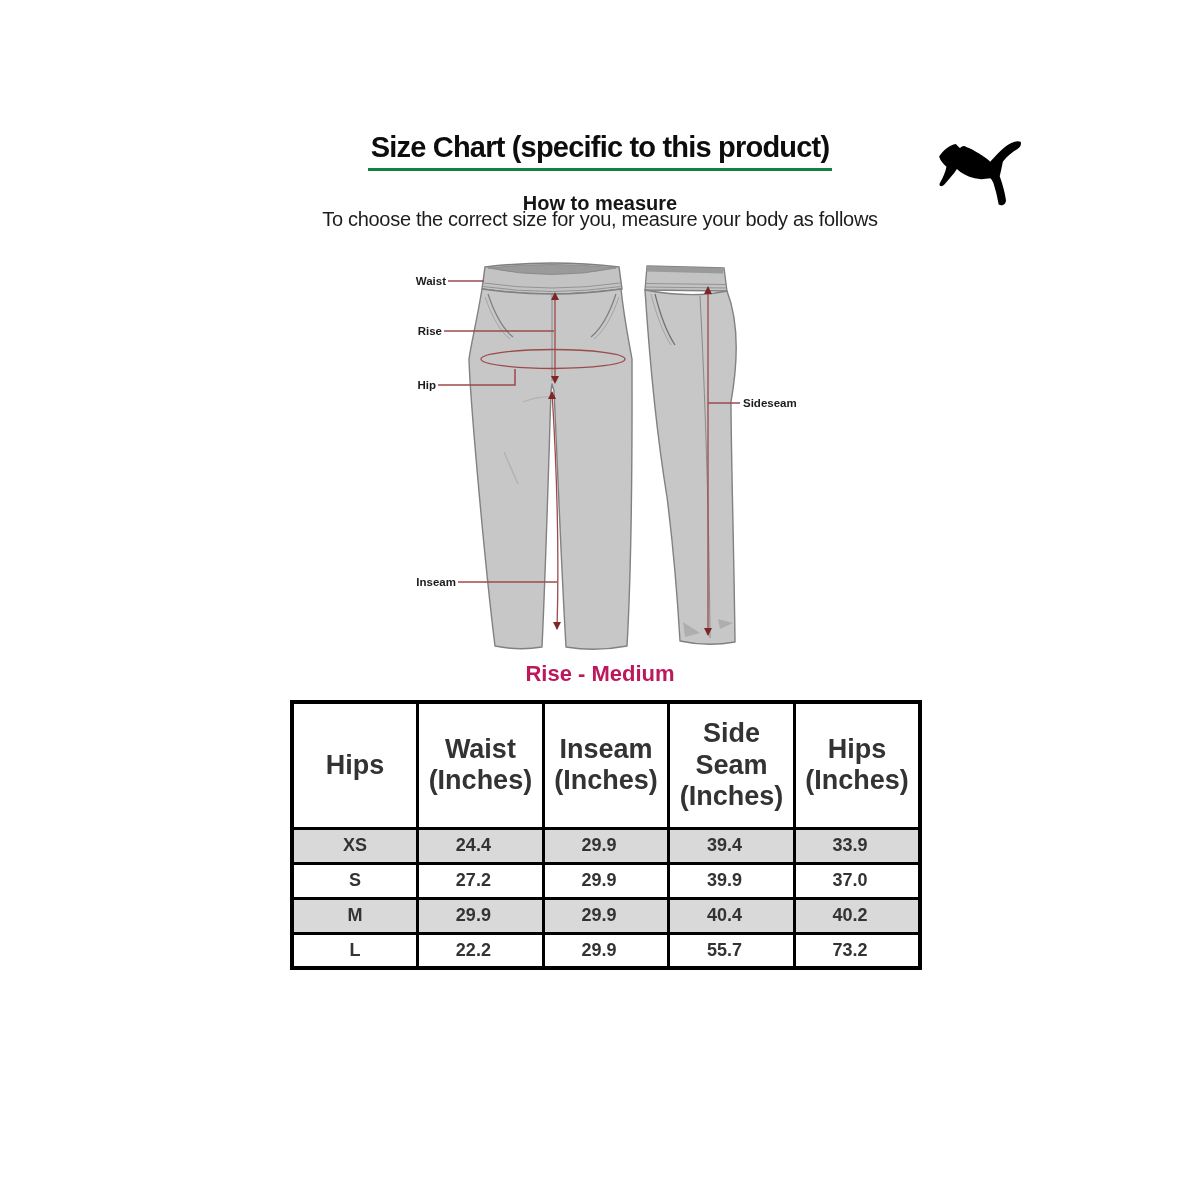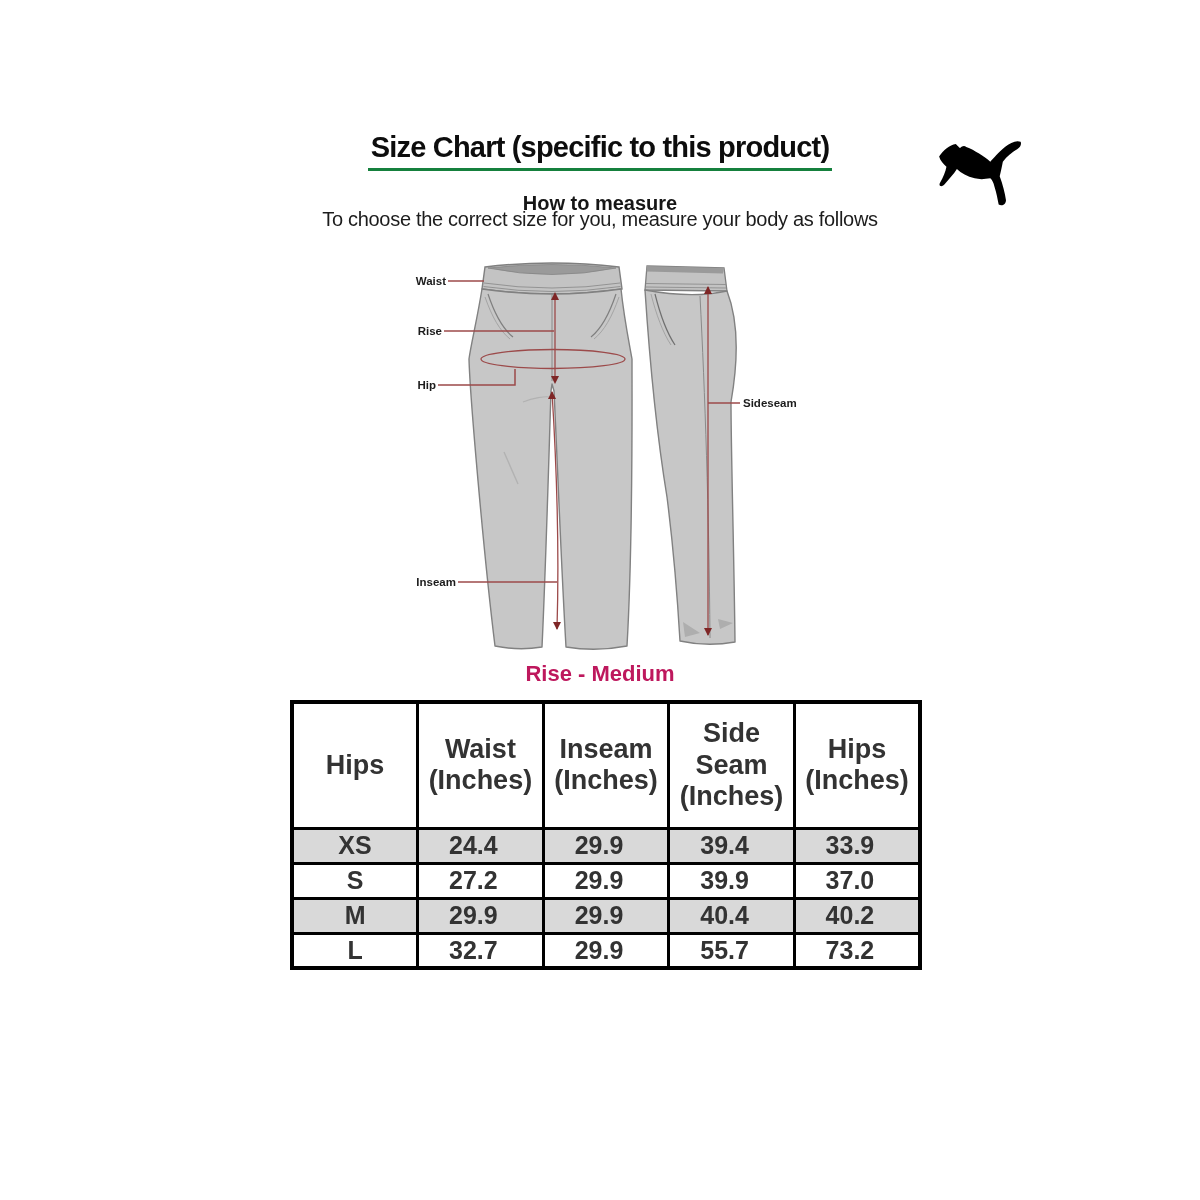"XS" .size-table td { font-size: 25px -> 18px }
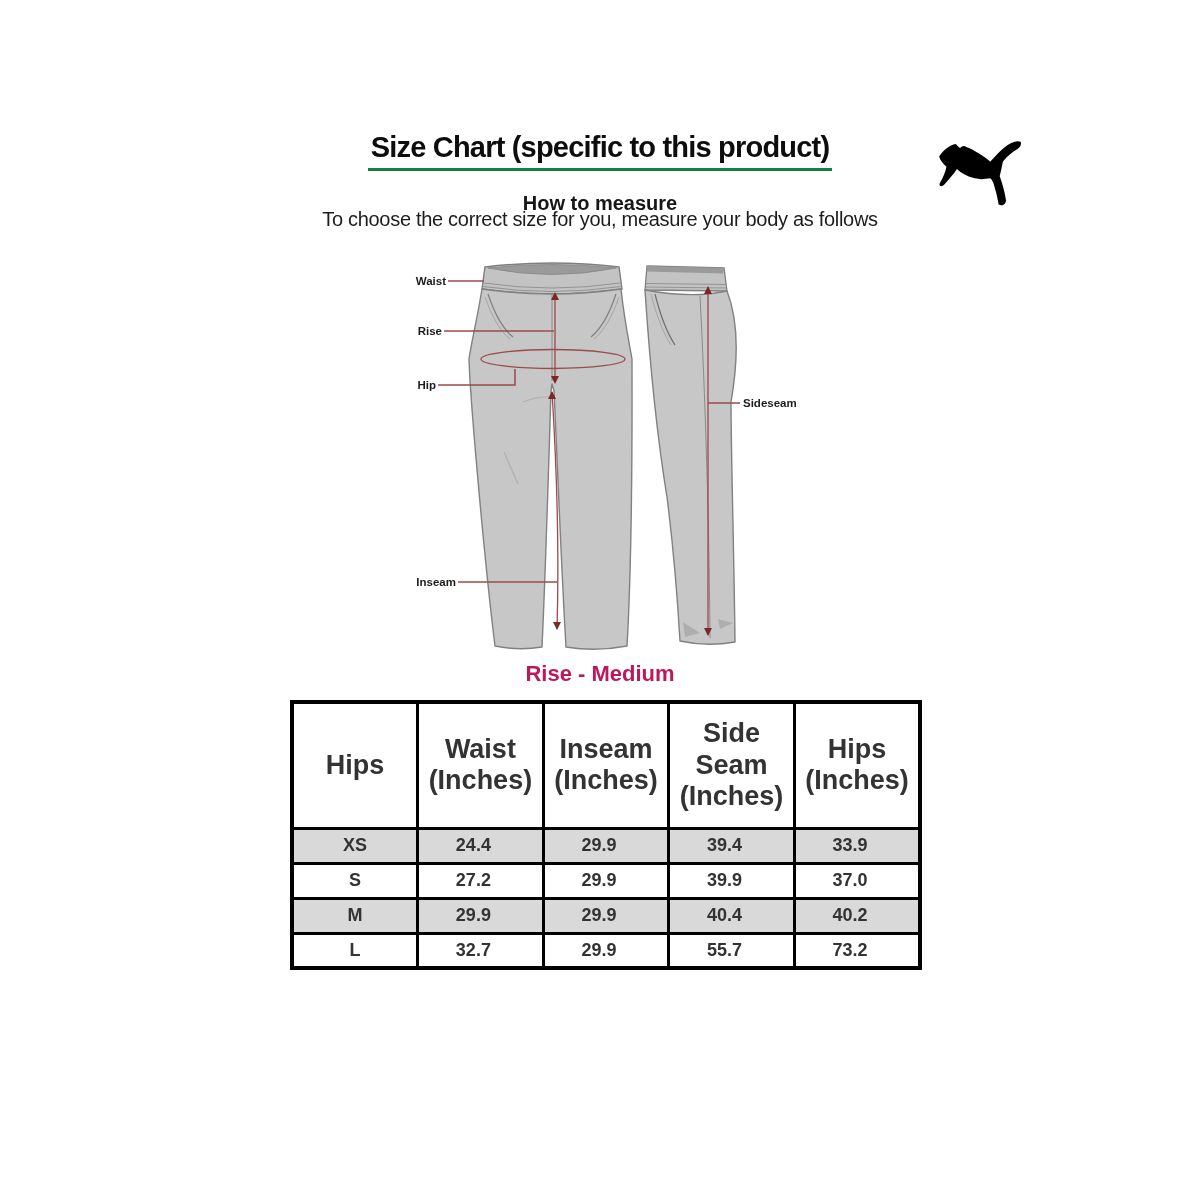"32.7" td.num { text: 32.7 -> 22.2 }
